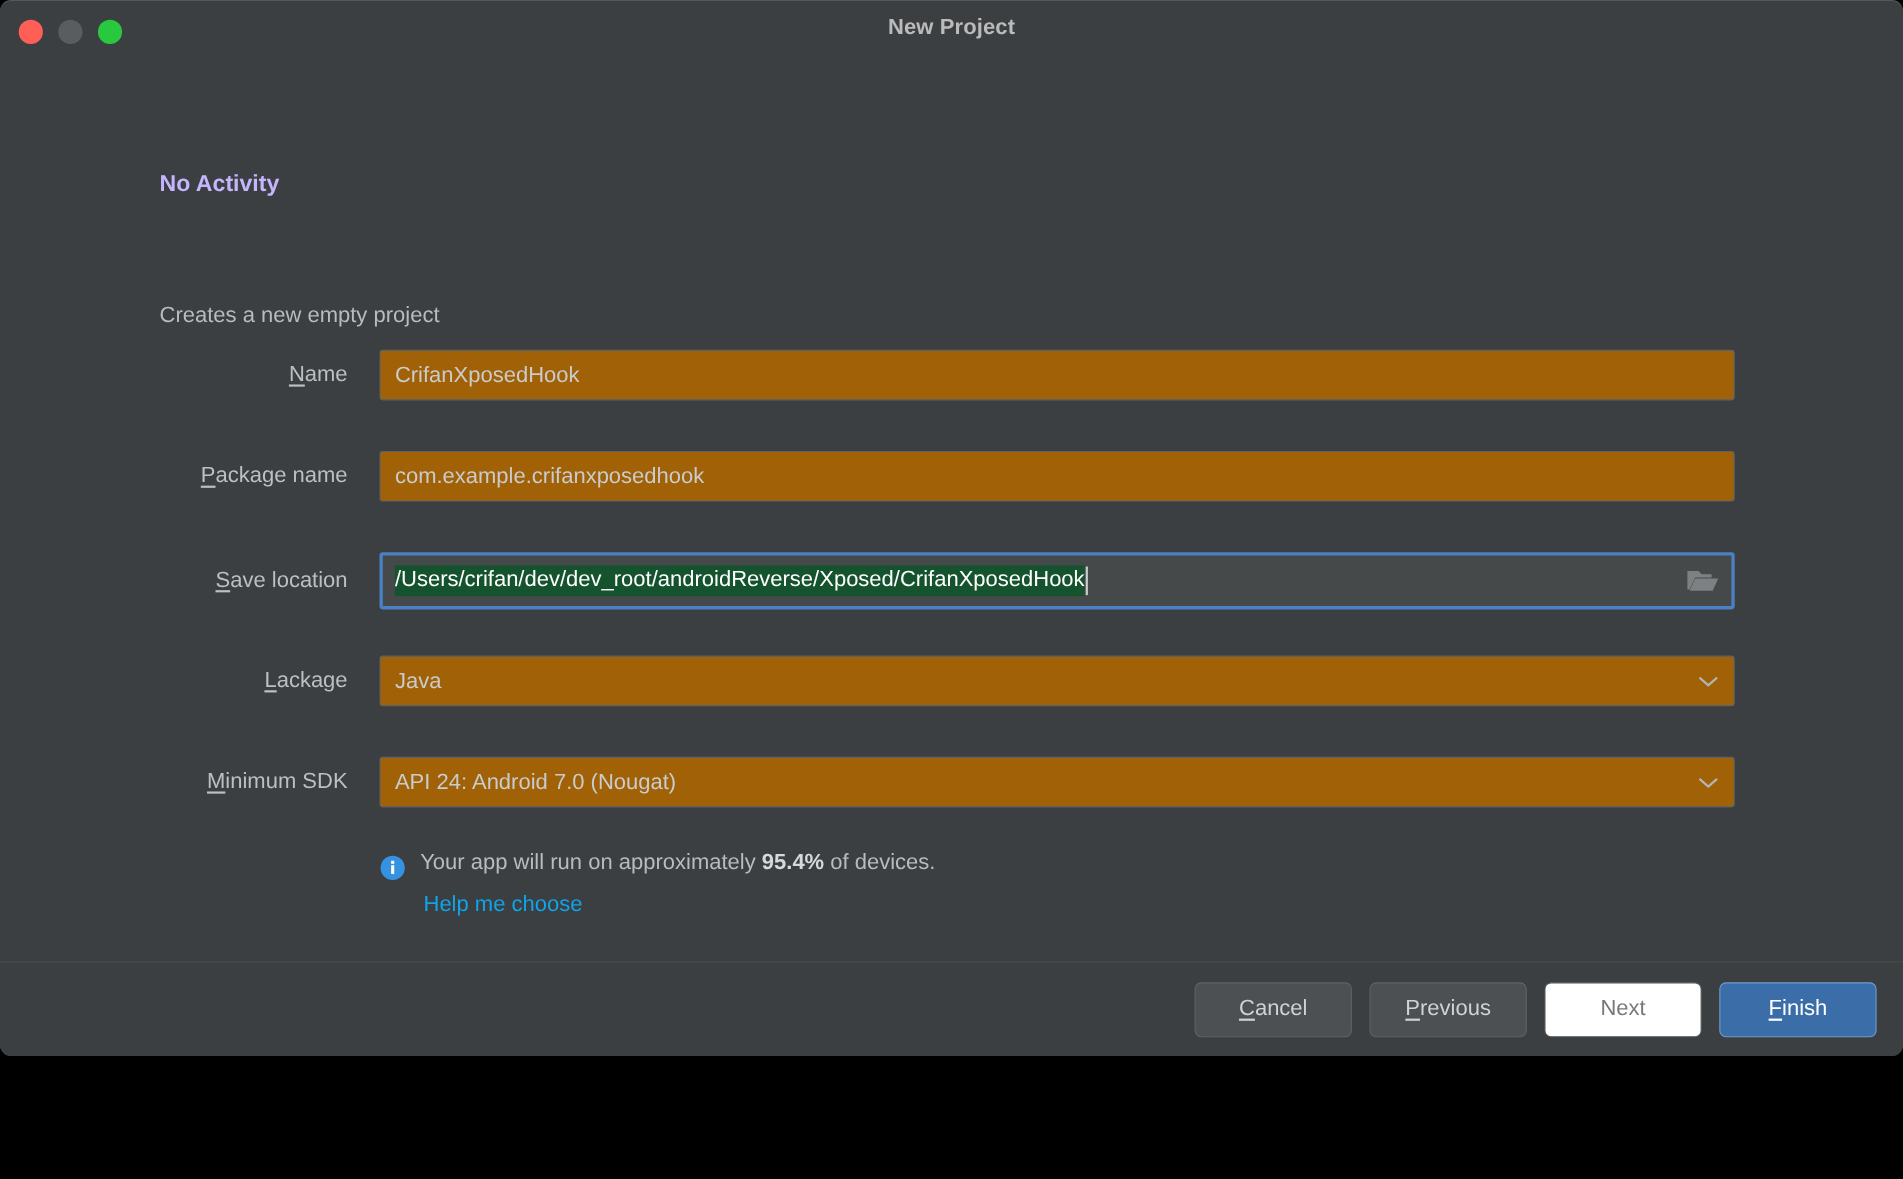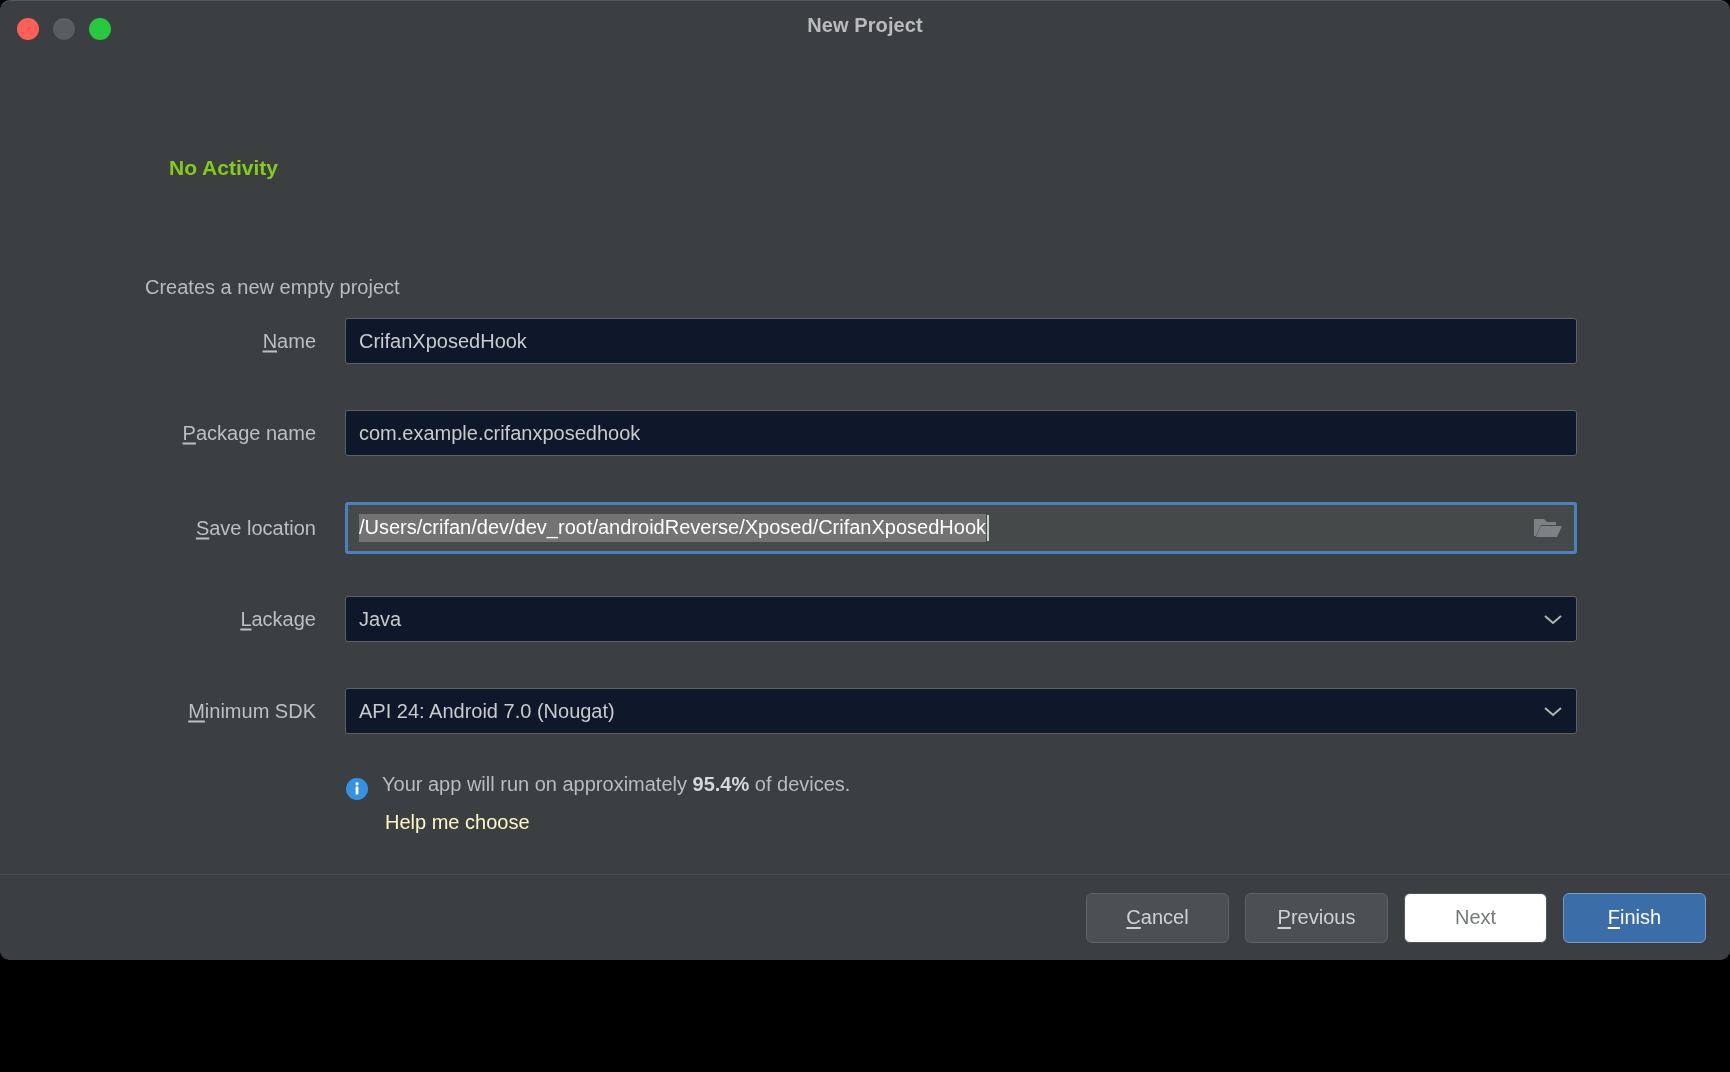"No Activity" .section-title { color: #84cc16 -> #c4b5fd; margin-left: 24px -> none }
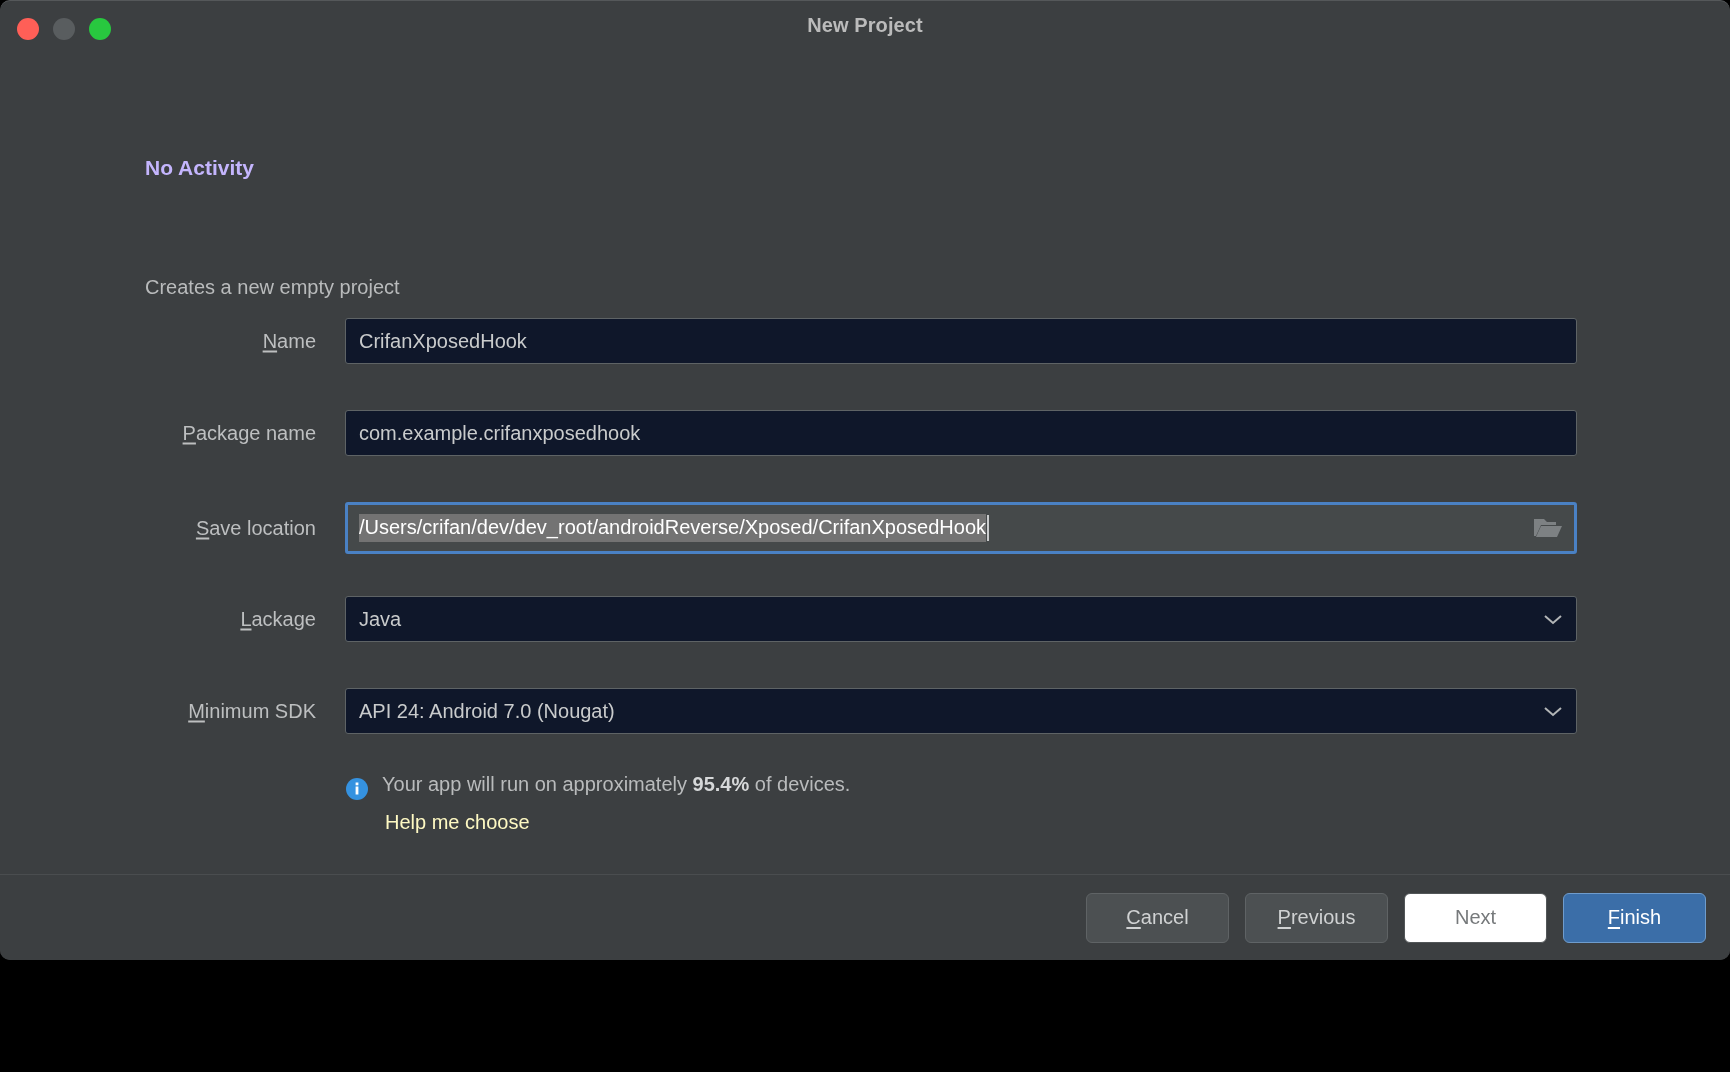"CrifanXposedHook" .field { background: #0f172a -> #a16207 }
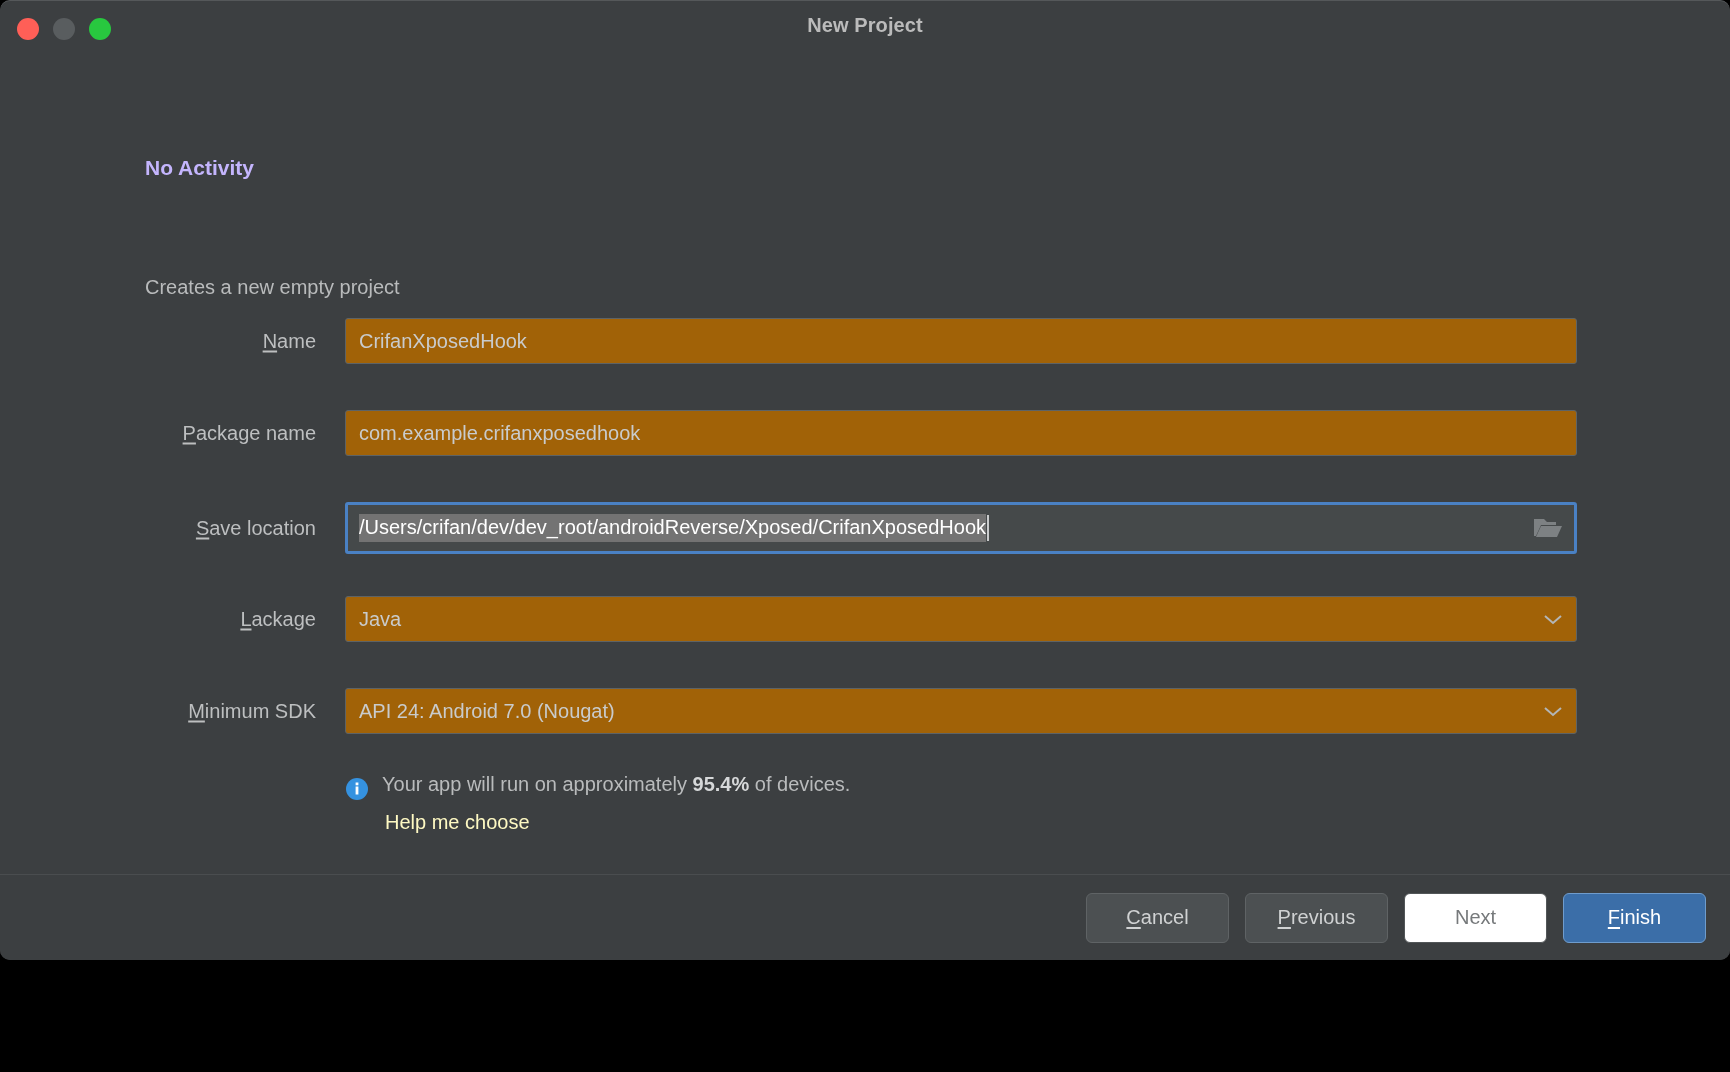"/Users/crifan/dev/dev_root/androidRevers" .val.selected { background: #737373 -> #14532d }
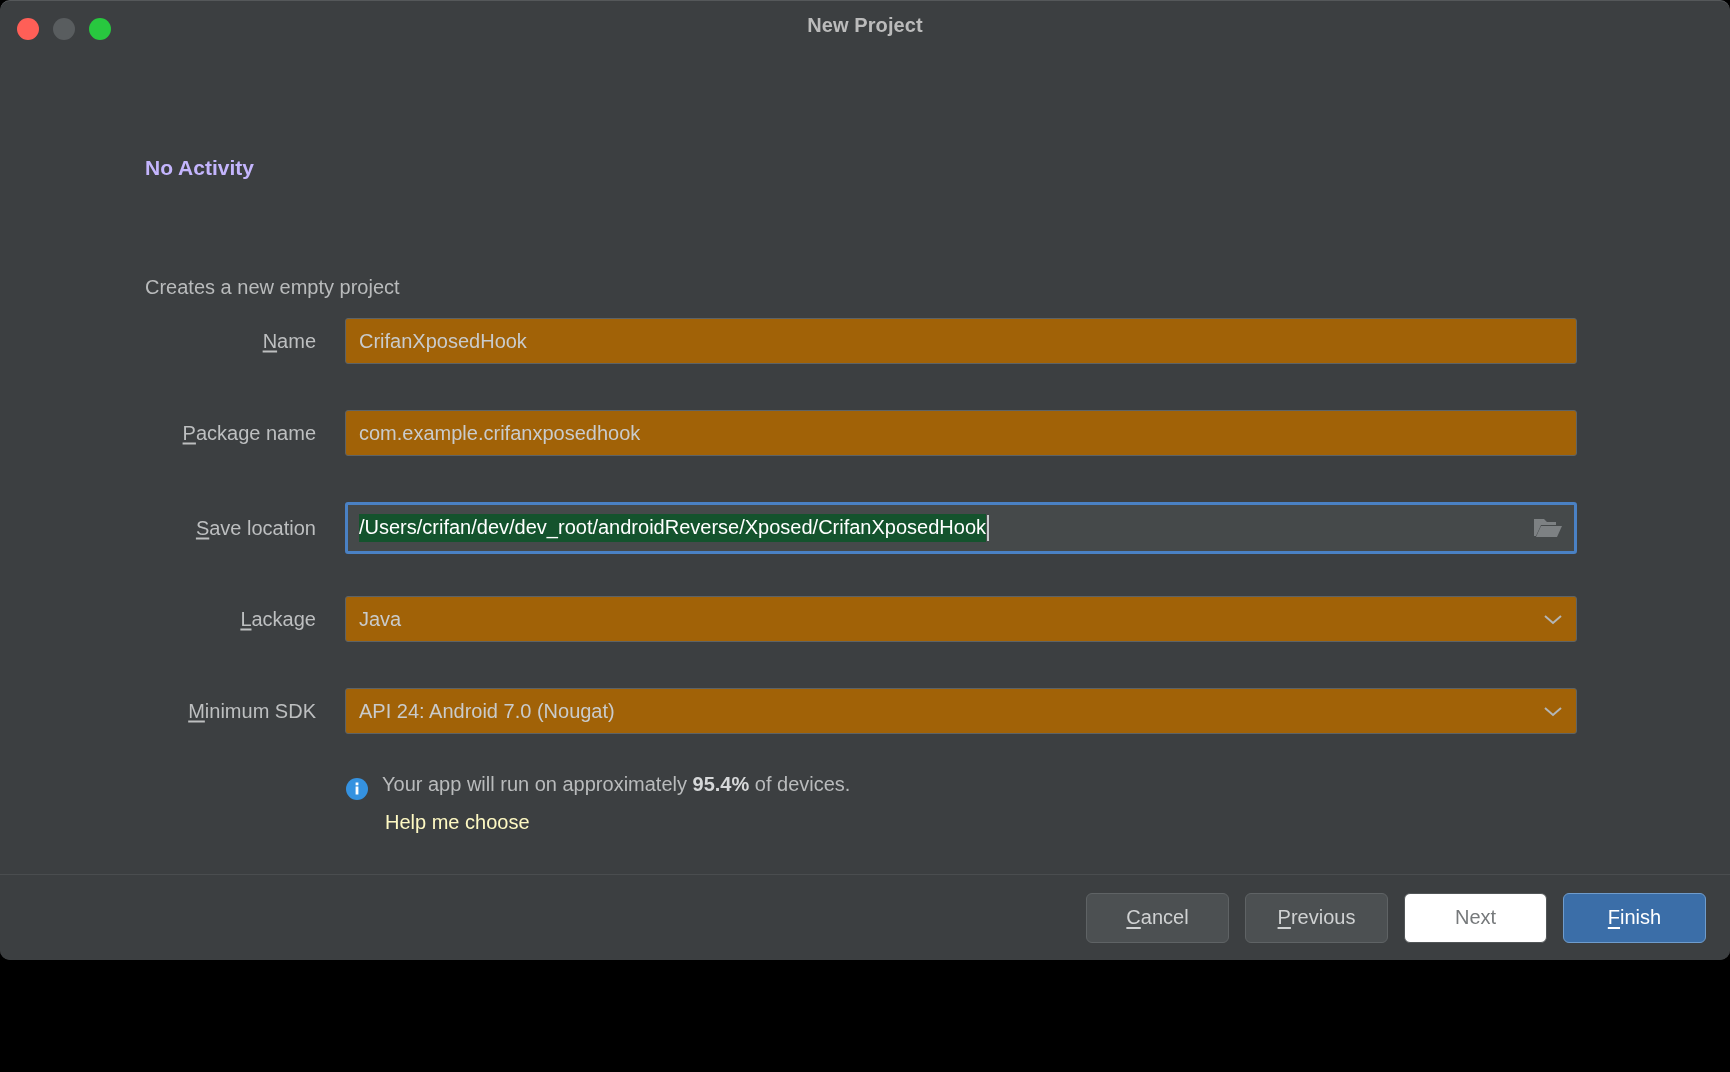"Help me choose" .help-link { color: #fef9c3 -> #0ea5e9 }
